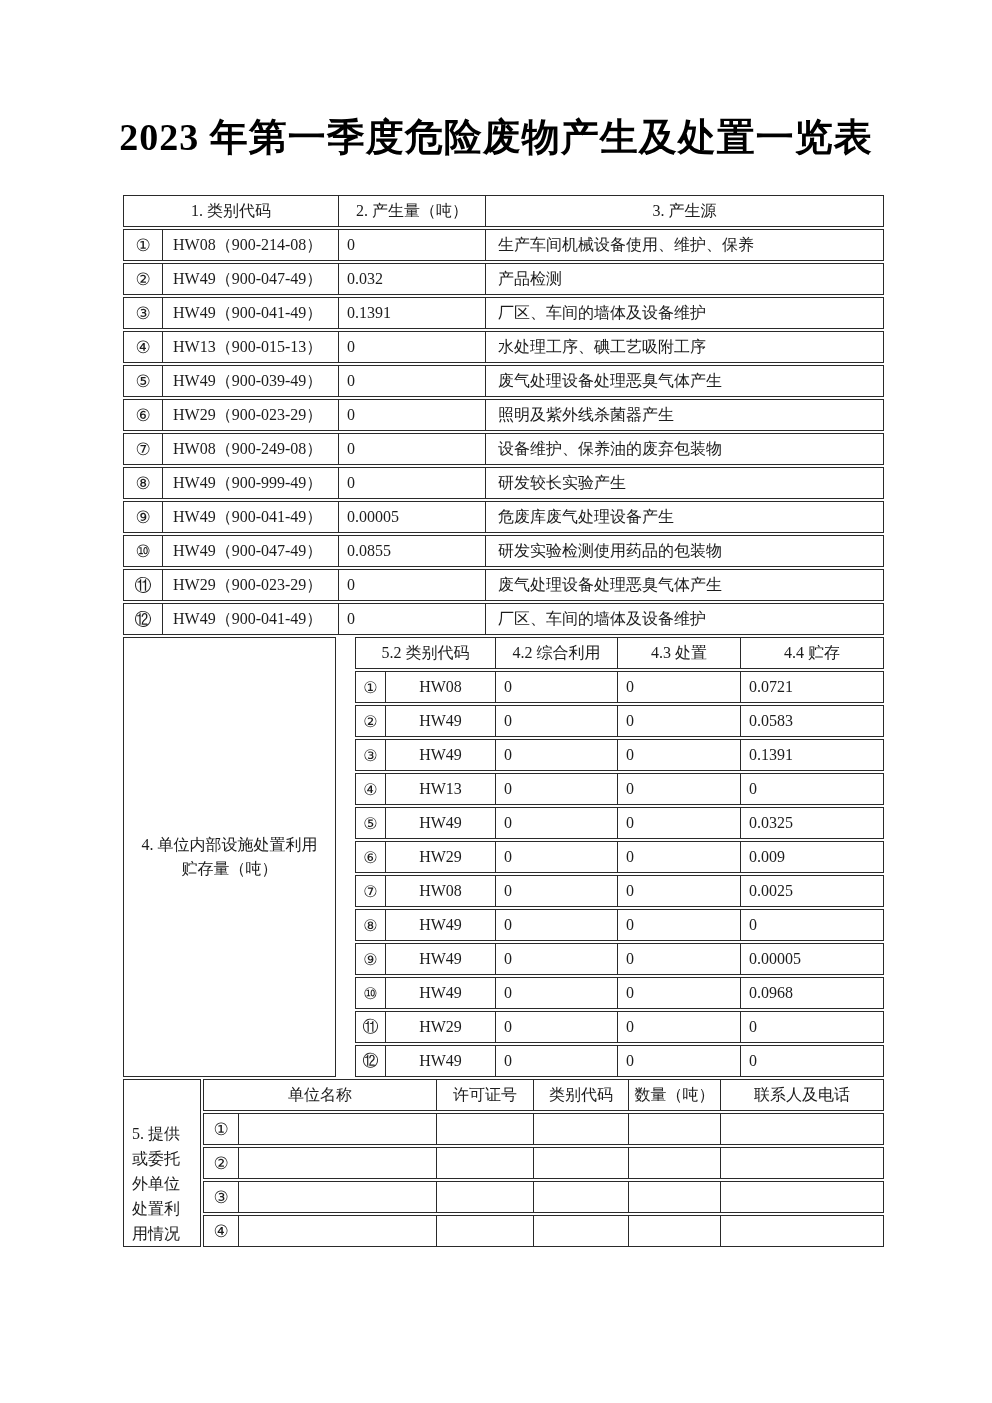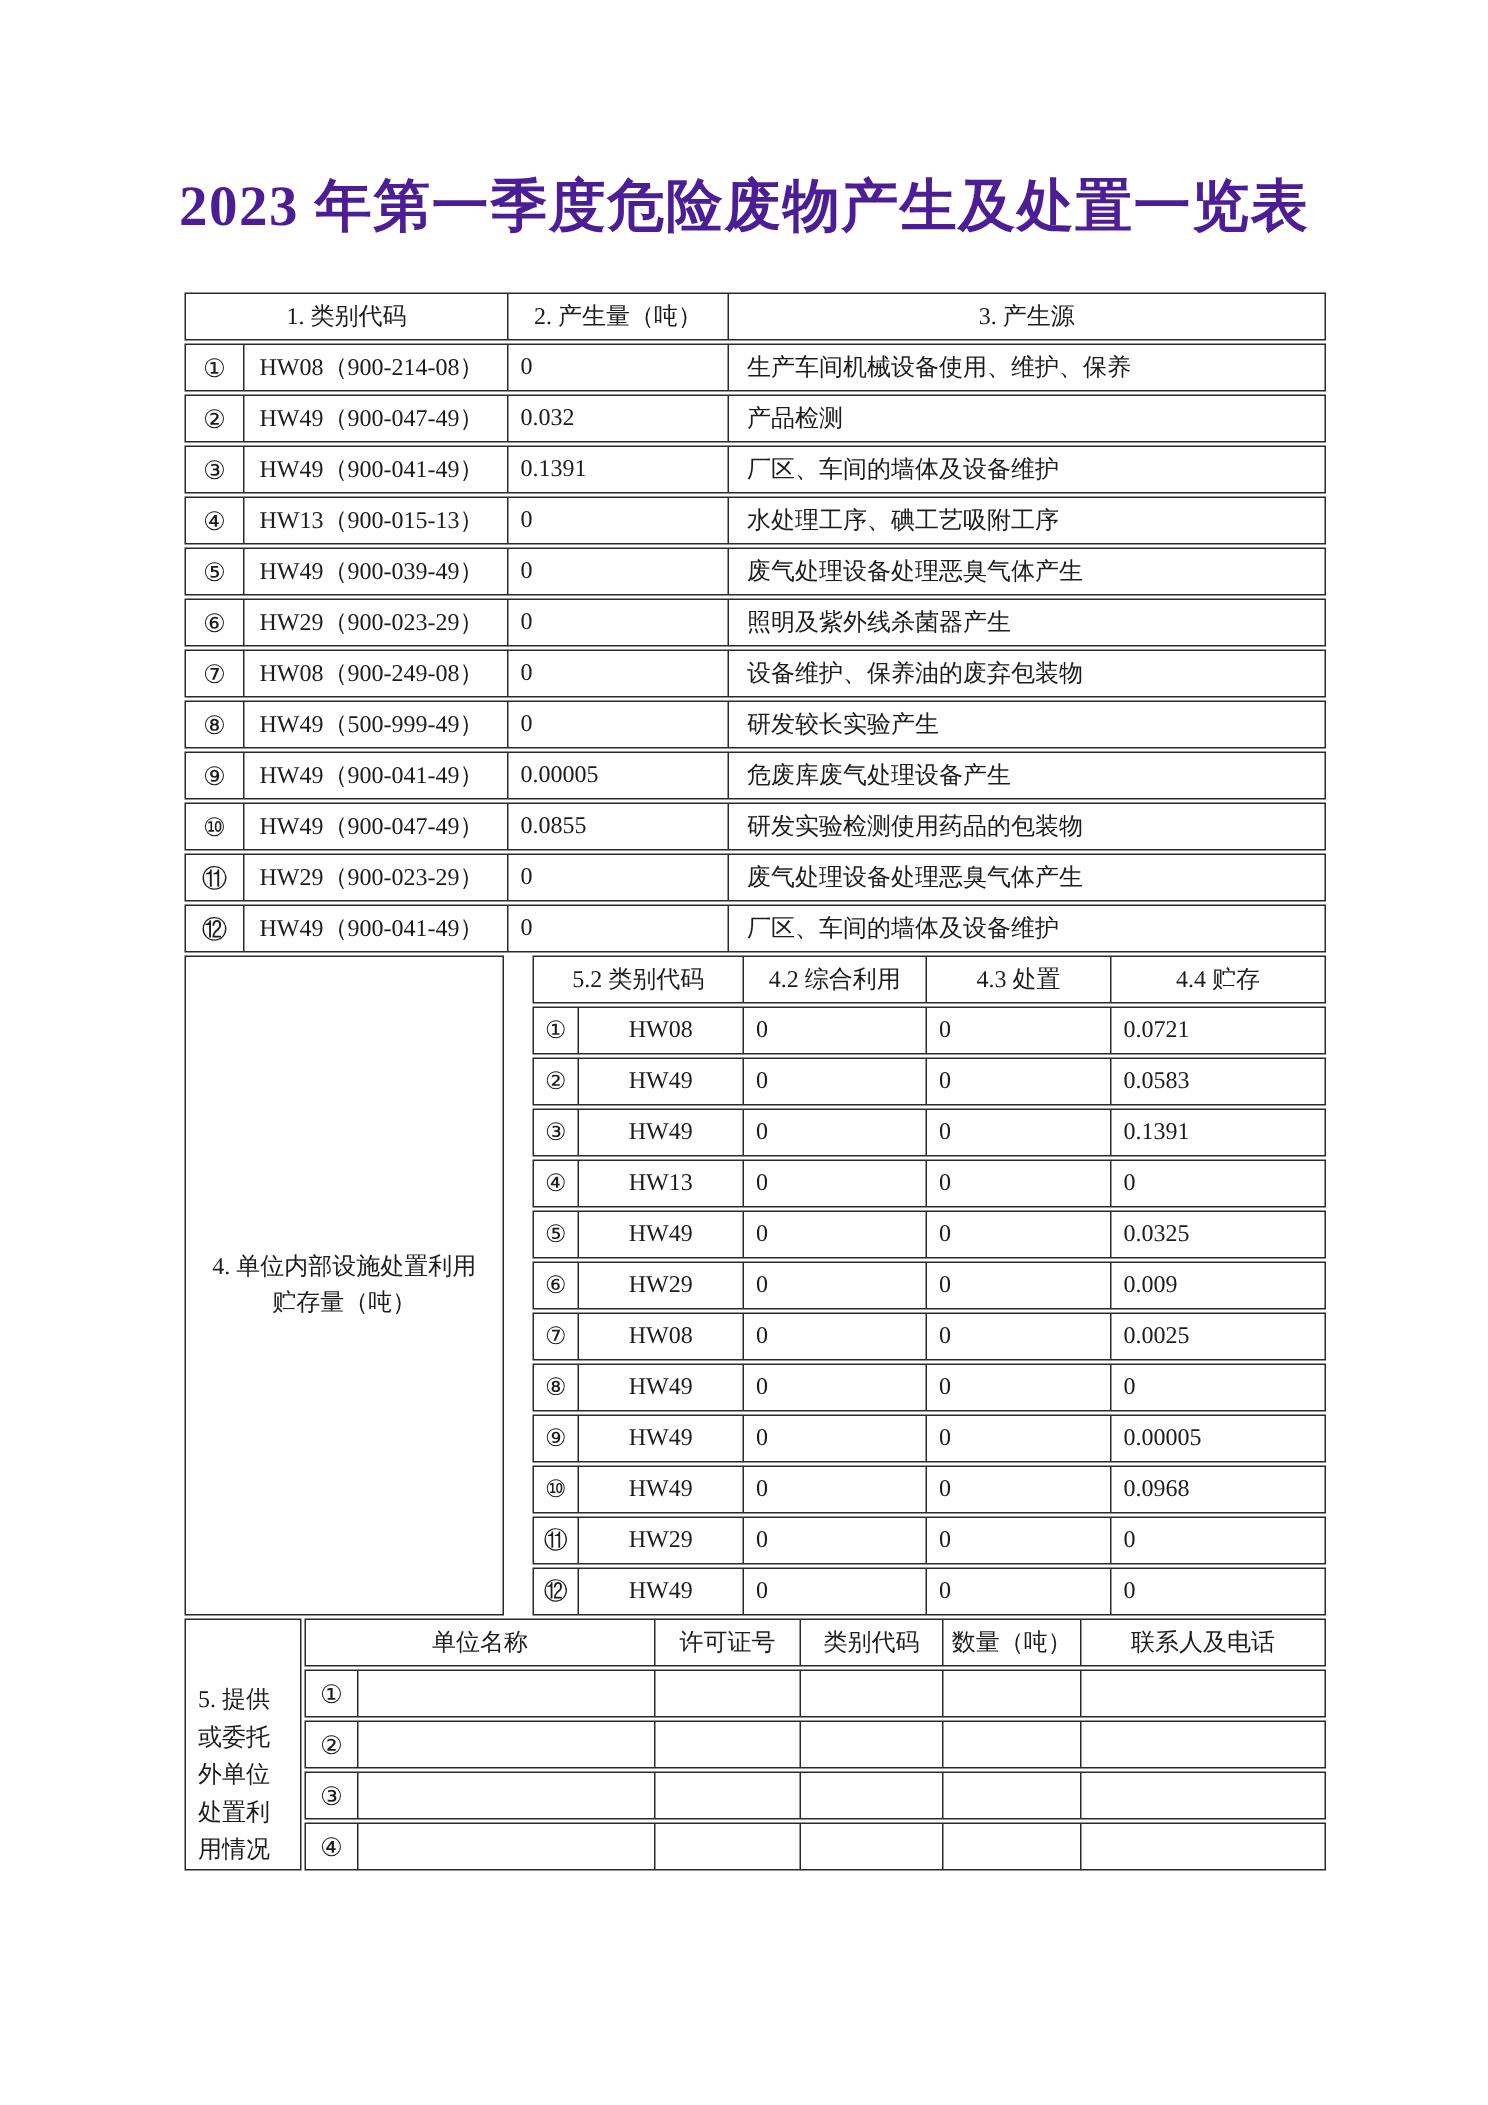"2023 年第一季度危险废物产生及处置一览表" .doc-title { color: #4c1d95 -> #000000 }
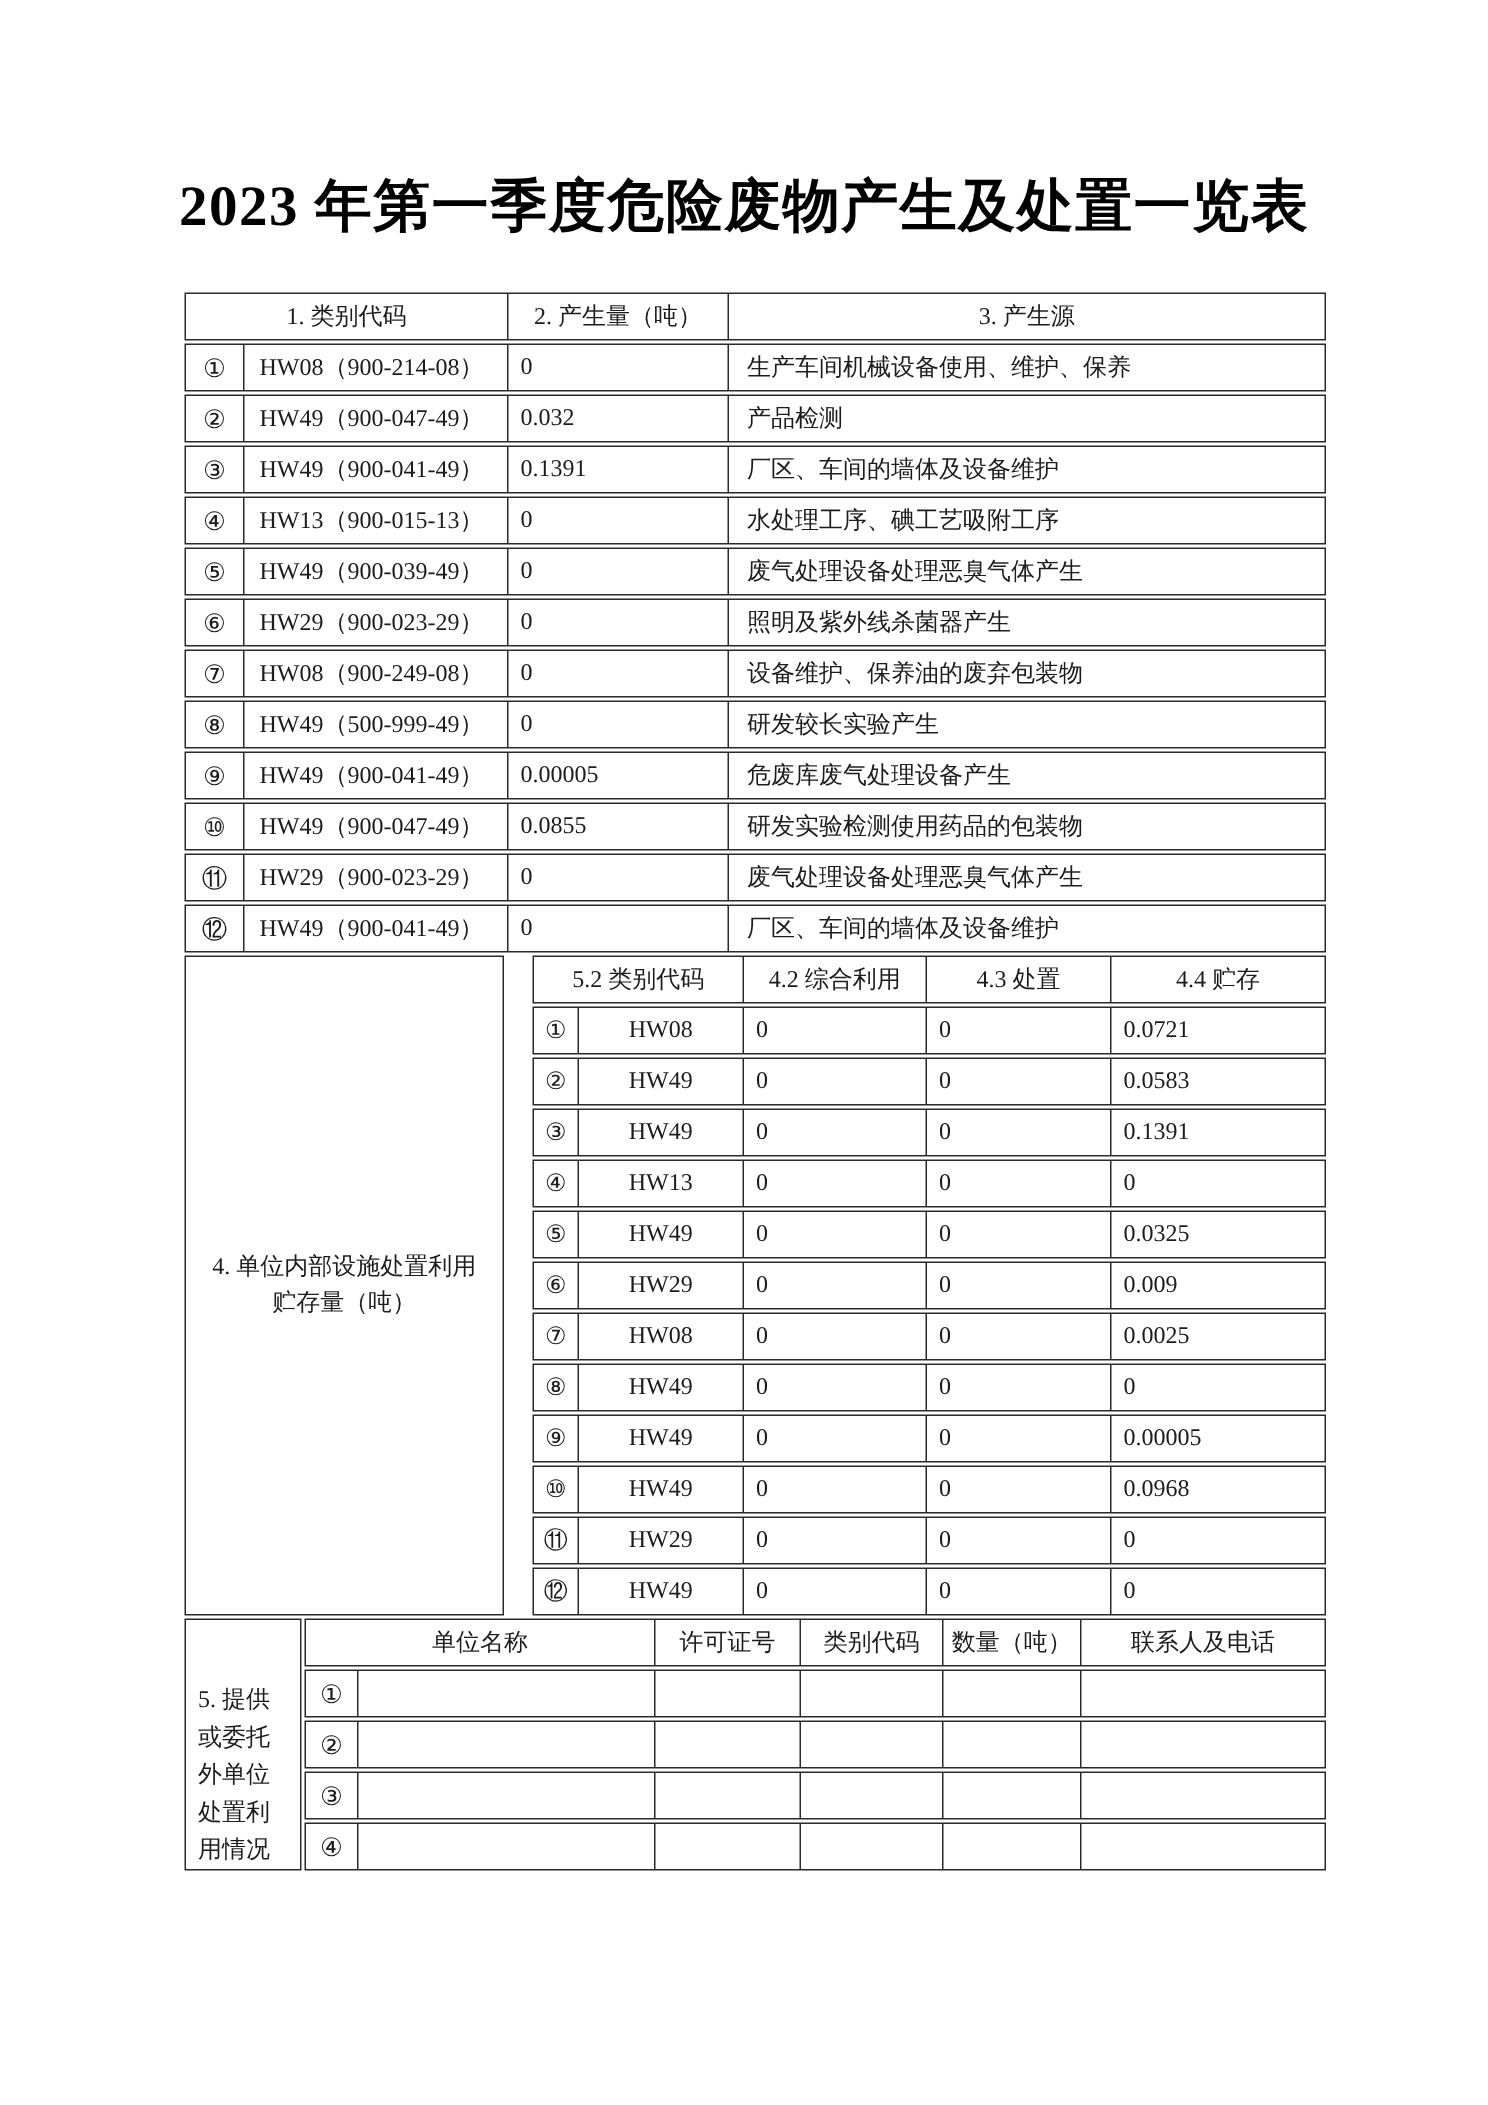"HW49（500-999-49）" div.c { text: 500-999-49 -> 900-999-49 }
